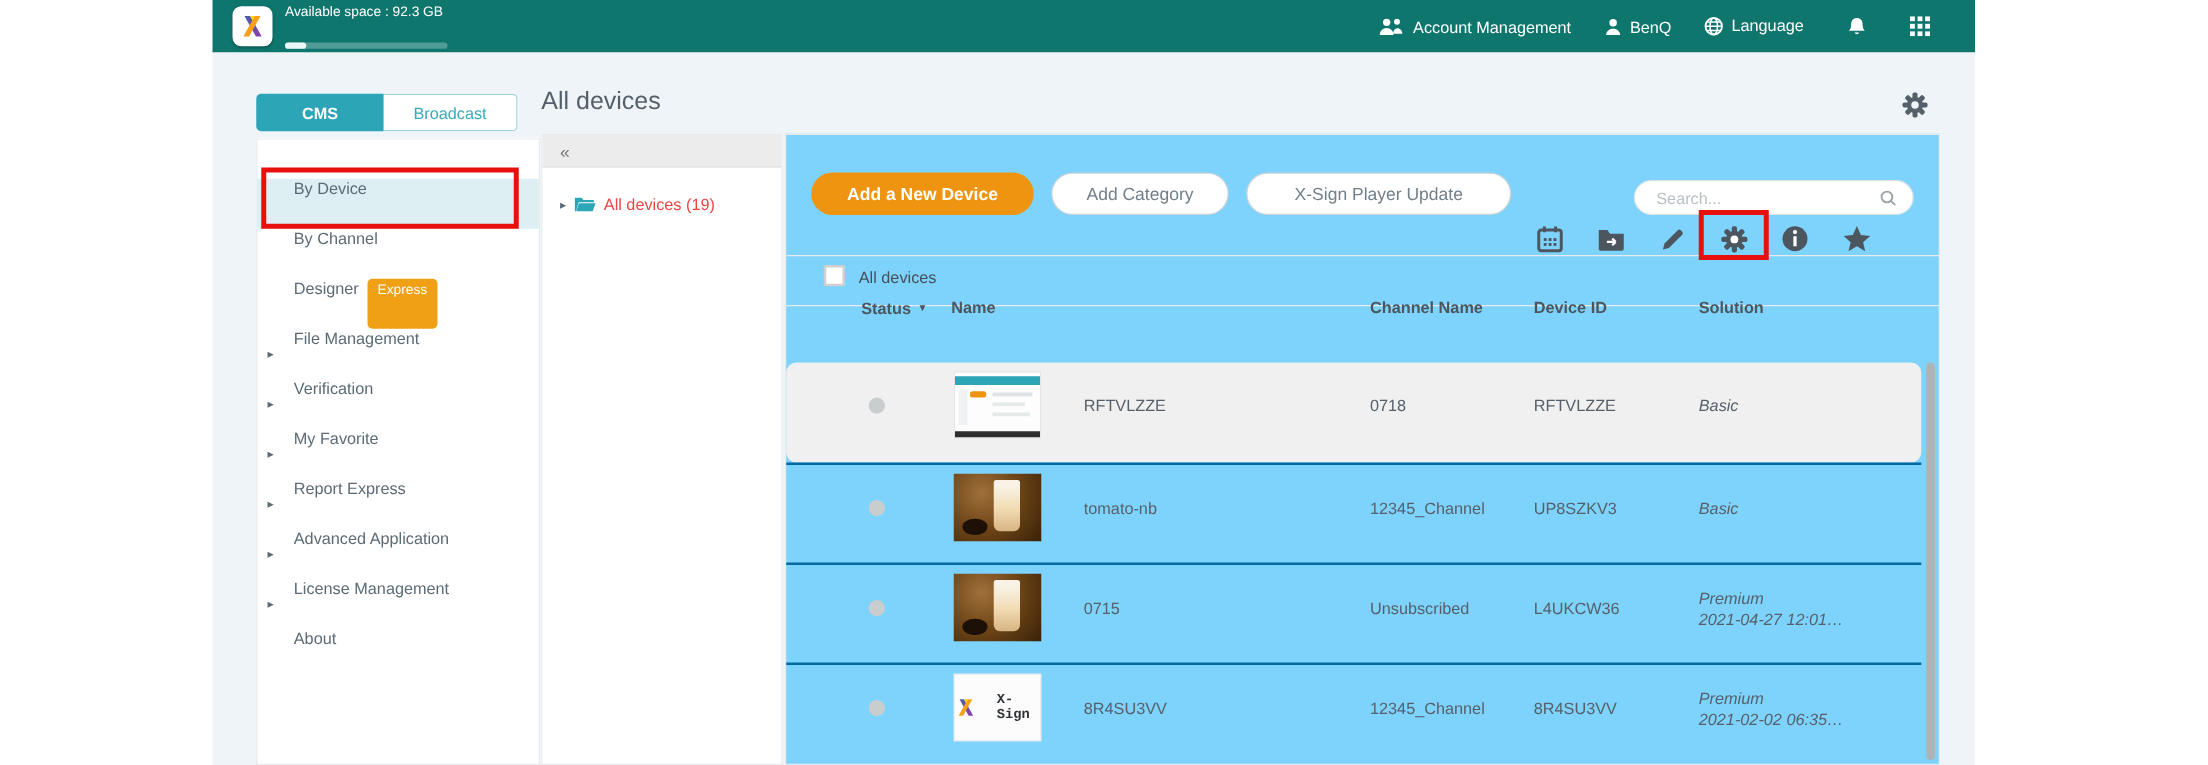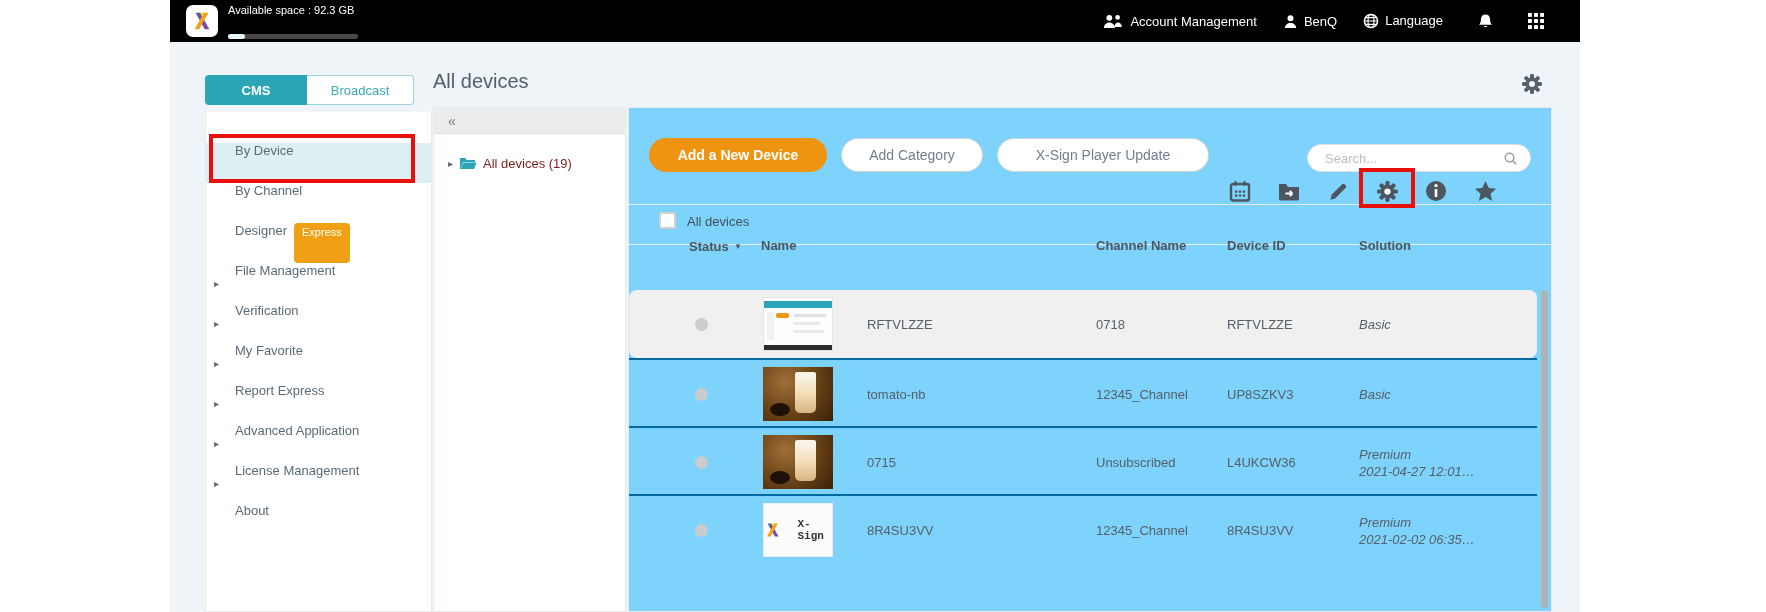"Available space : 92.3 GB" #topbar { background: #000000 -> #0f766e }
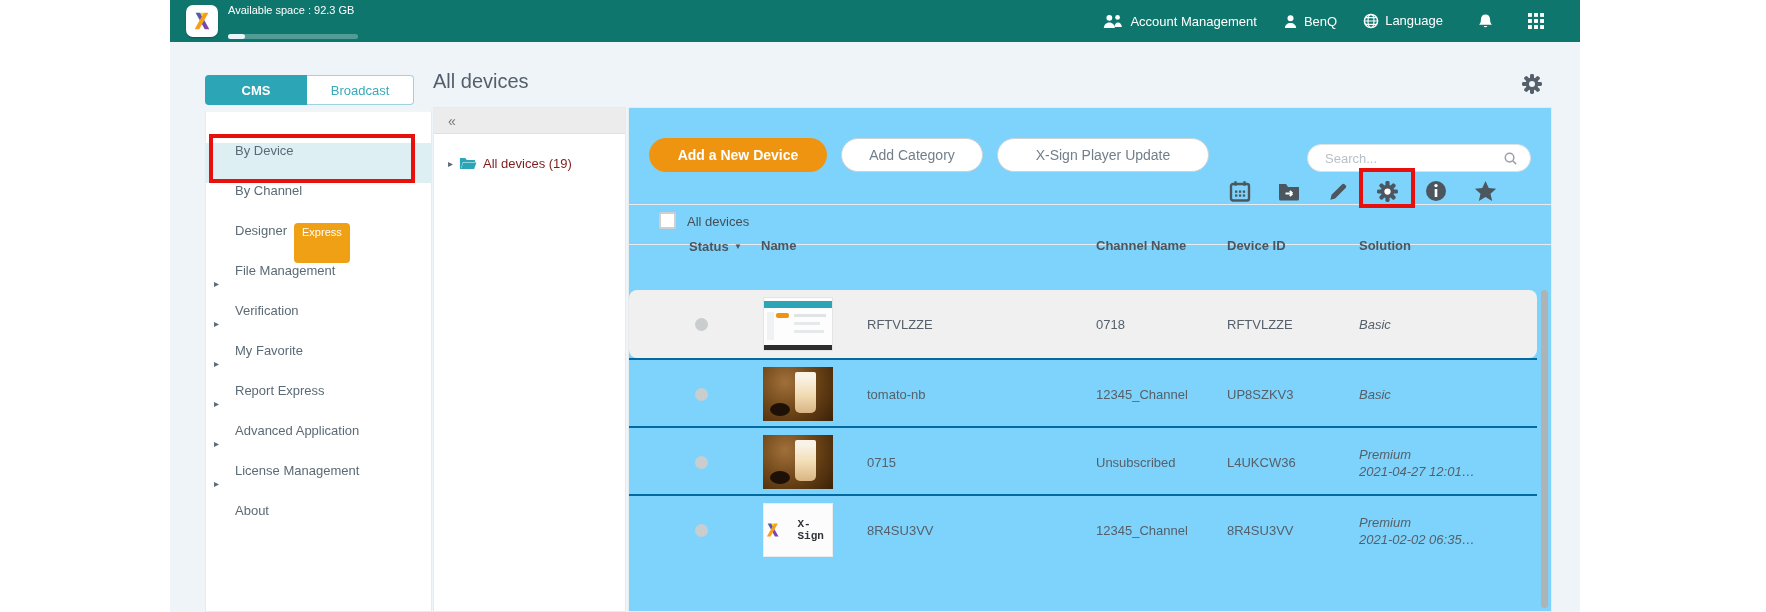"All devices (19)" #tree-item .lbl { color: #7f1d1d -> #ef4444 }
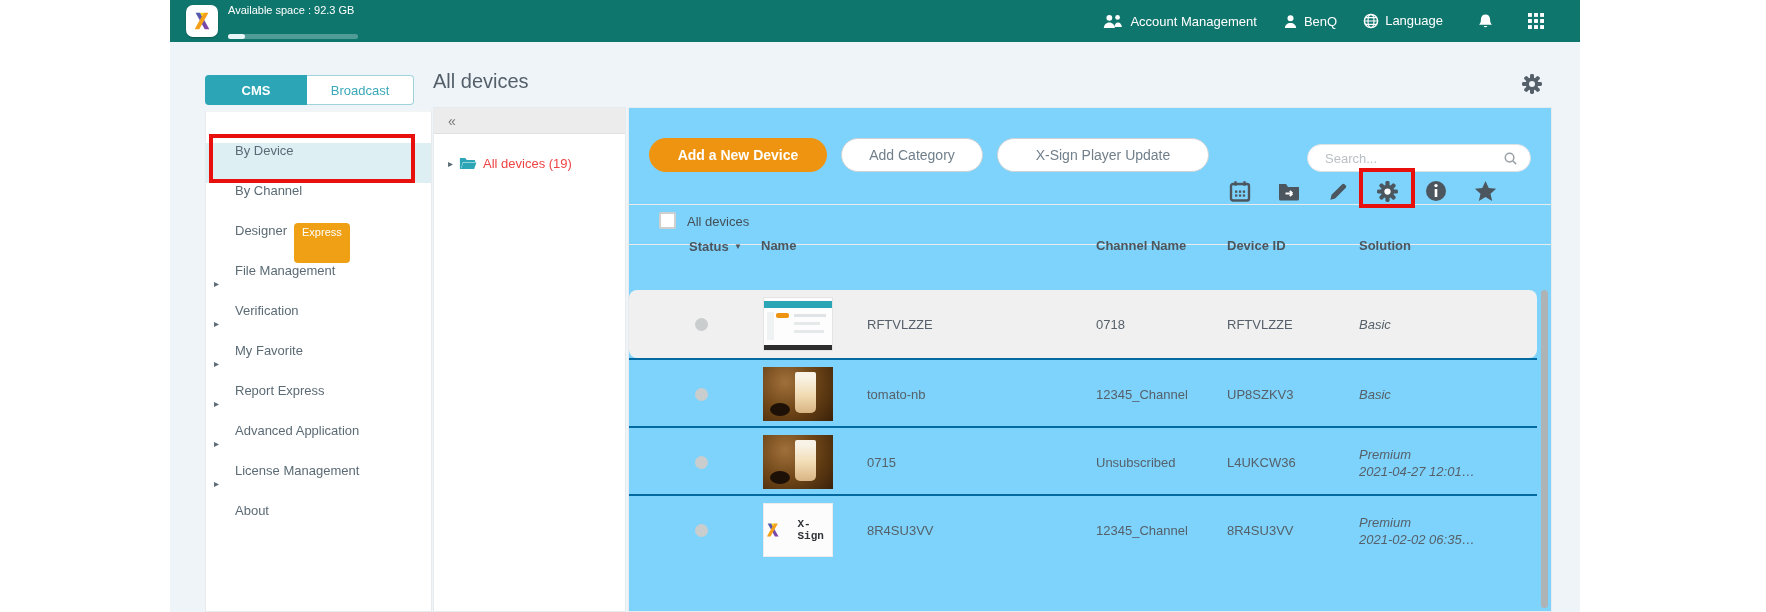"RFTVLZZE" .row { height: 68px -> 80px }
